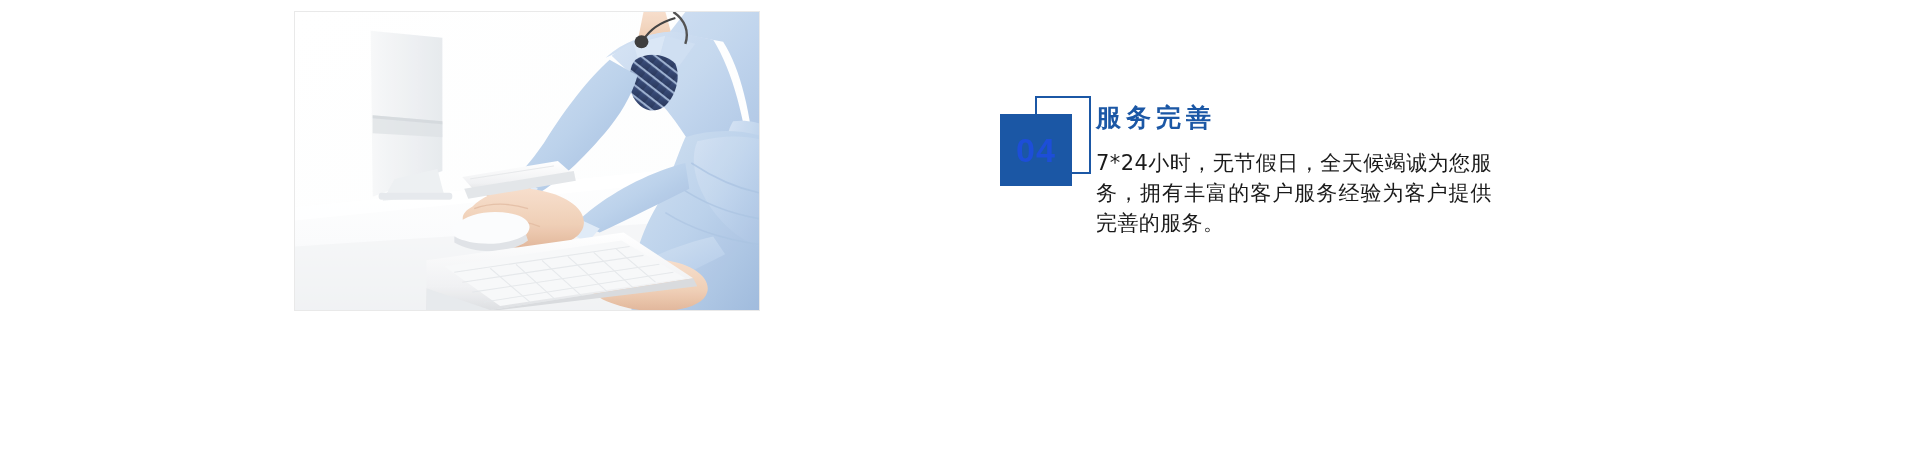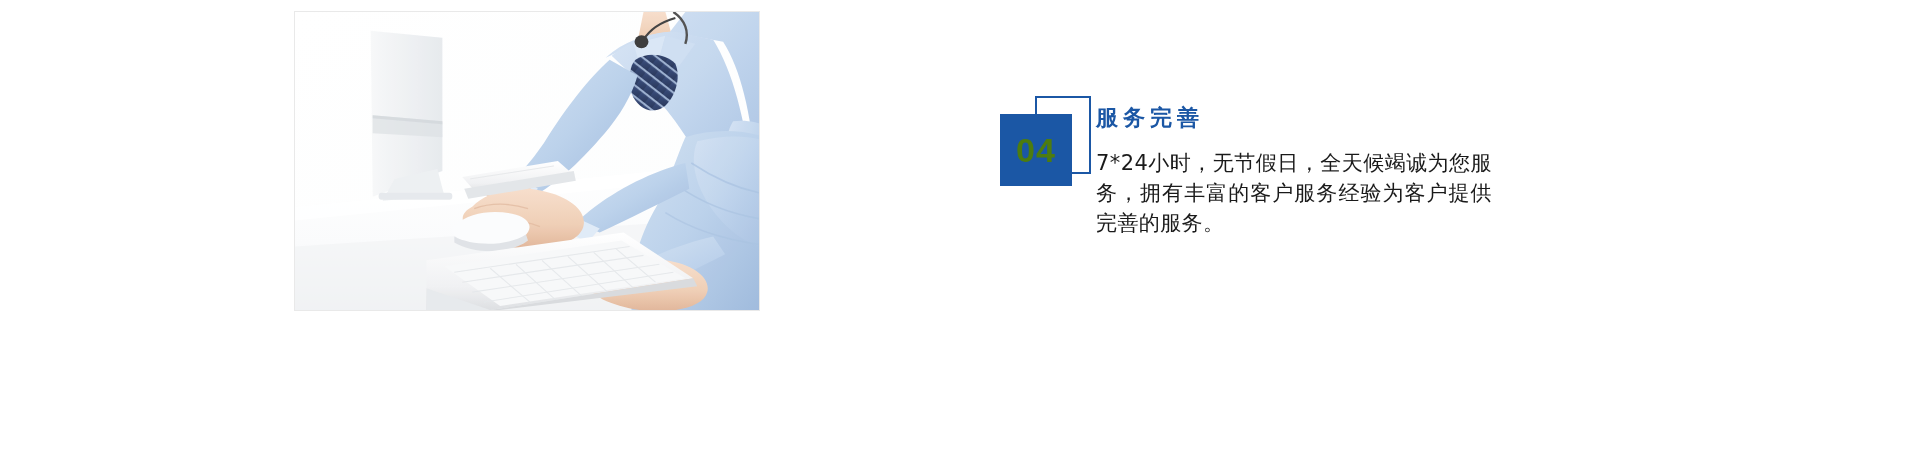"服务完善" .headline { font-size: 22px -> 25px }
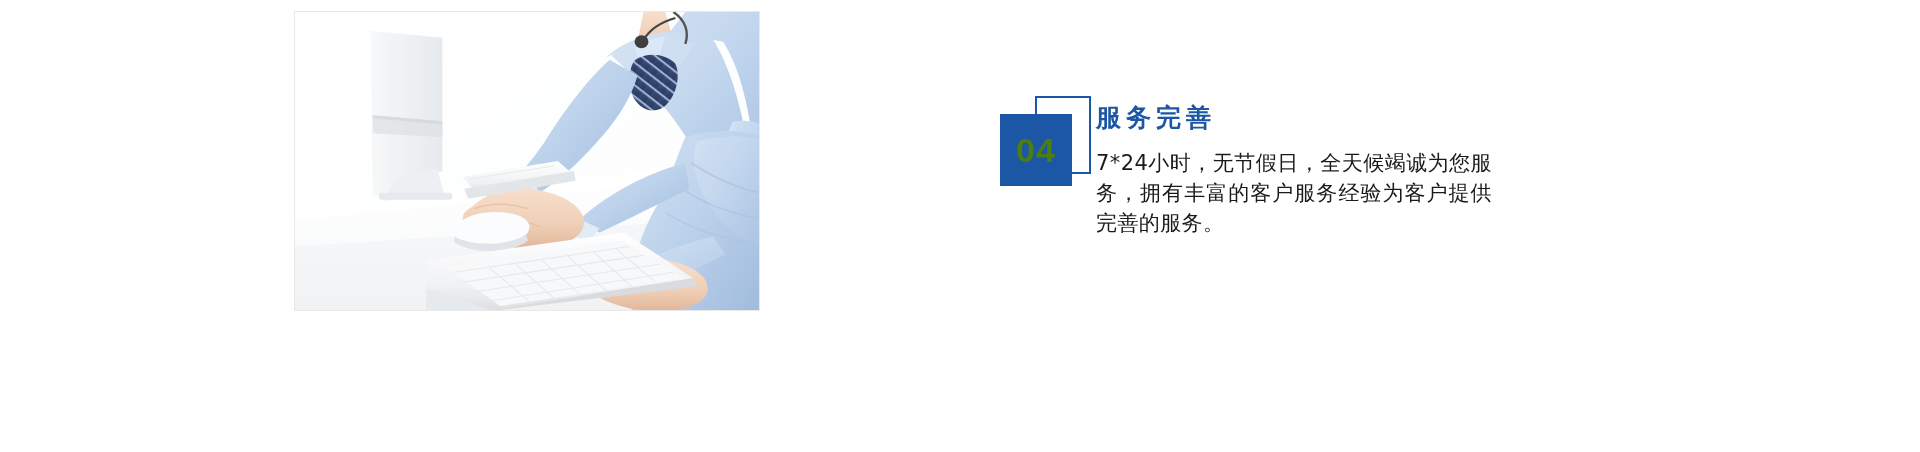"04" .badge-num { color: #4d7c0f -> #1d4ed8 }
